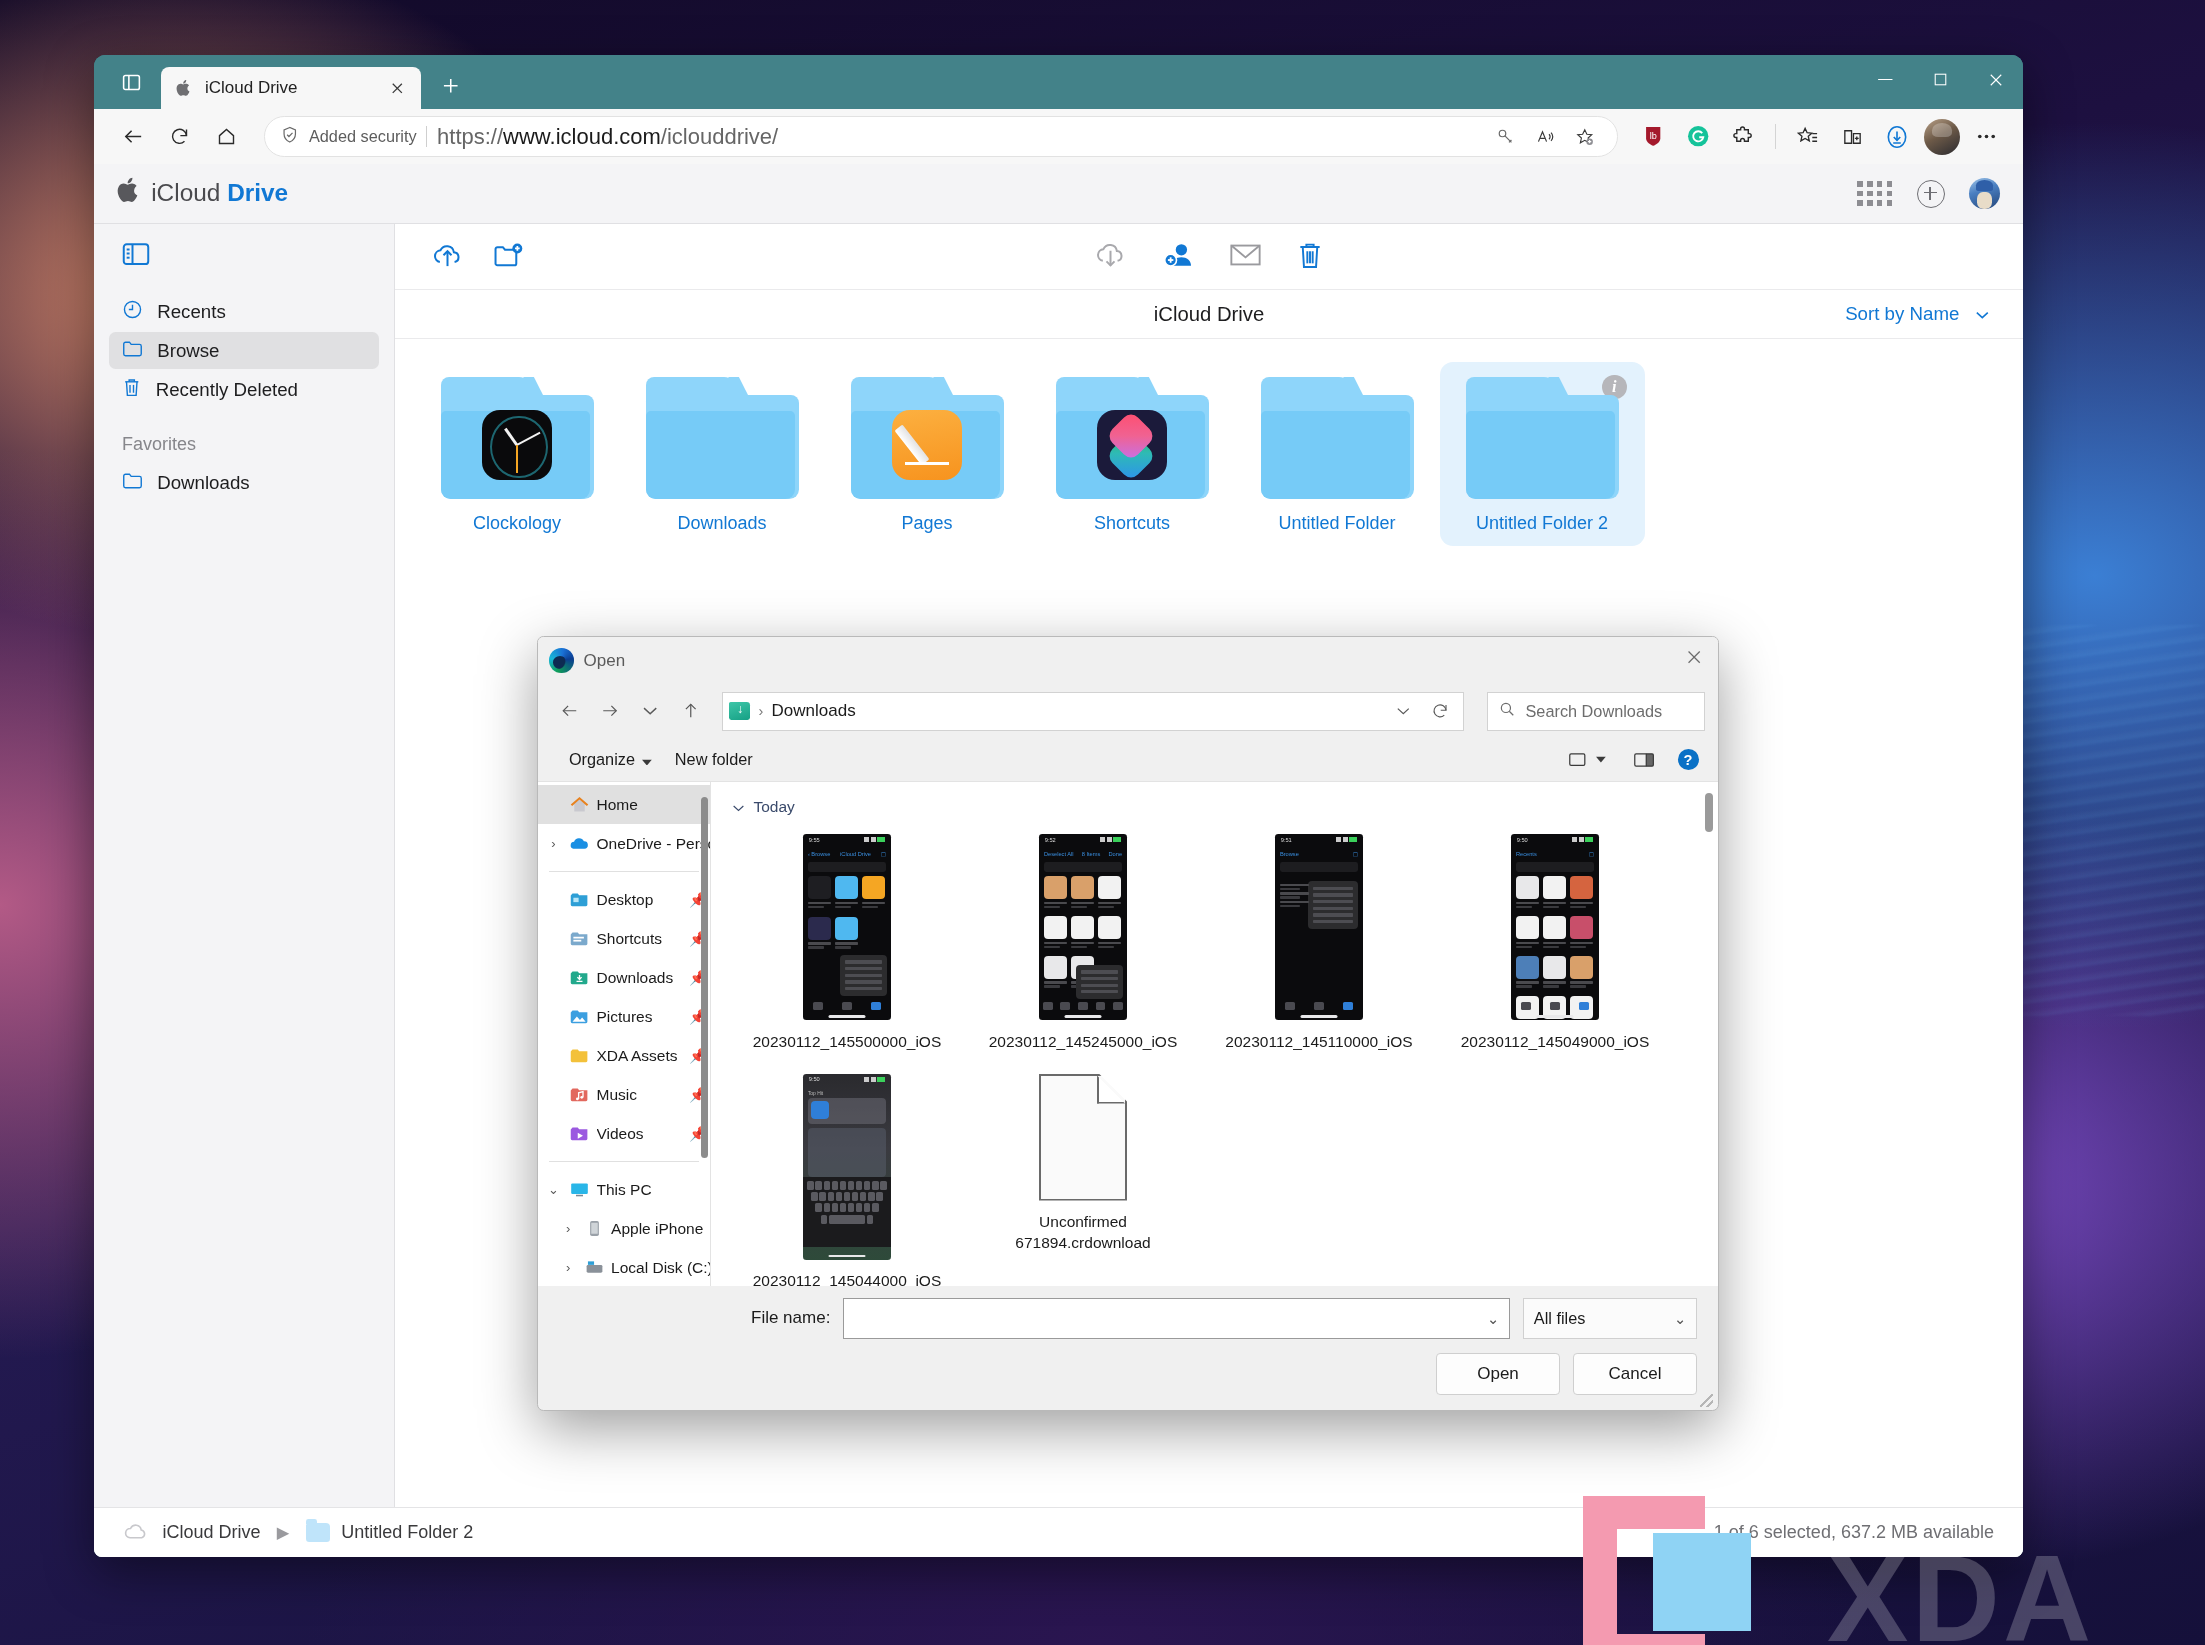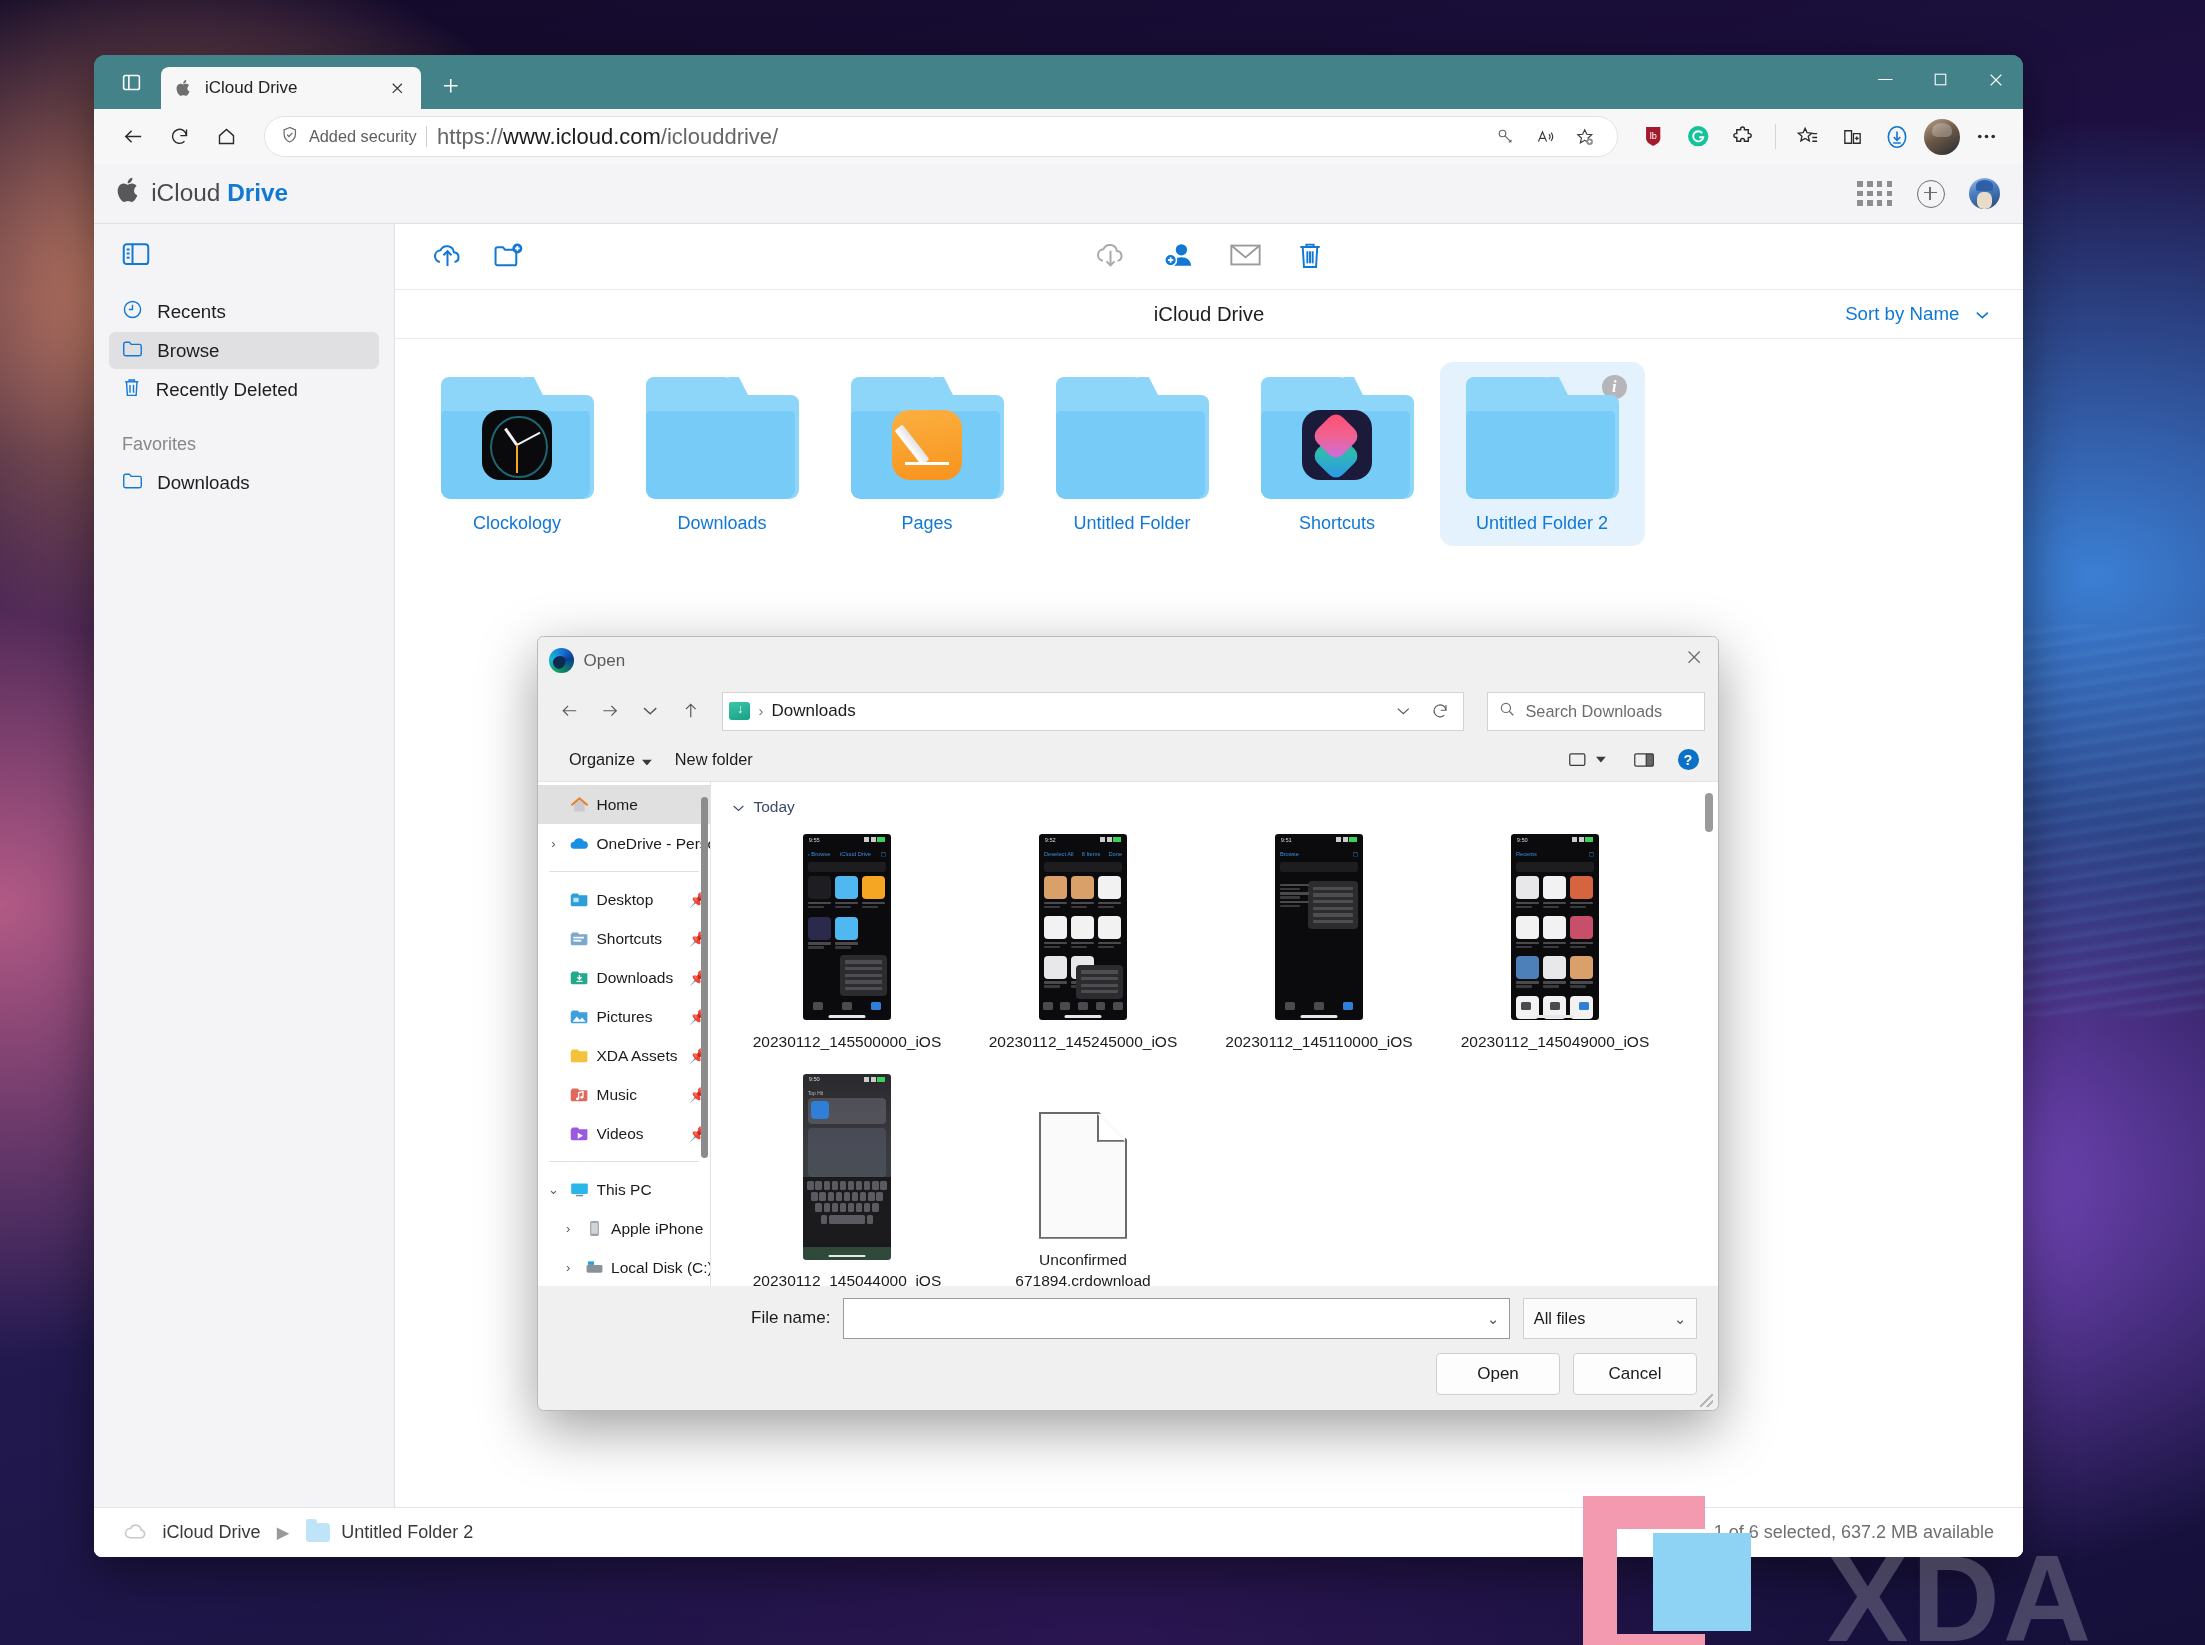"Untitled Folder" div.file-cell { order: before "Shortcuts" -> after "Shortcuts" }
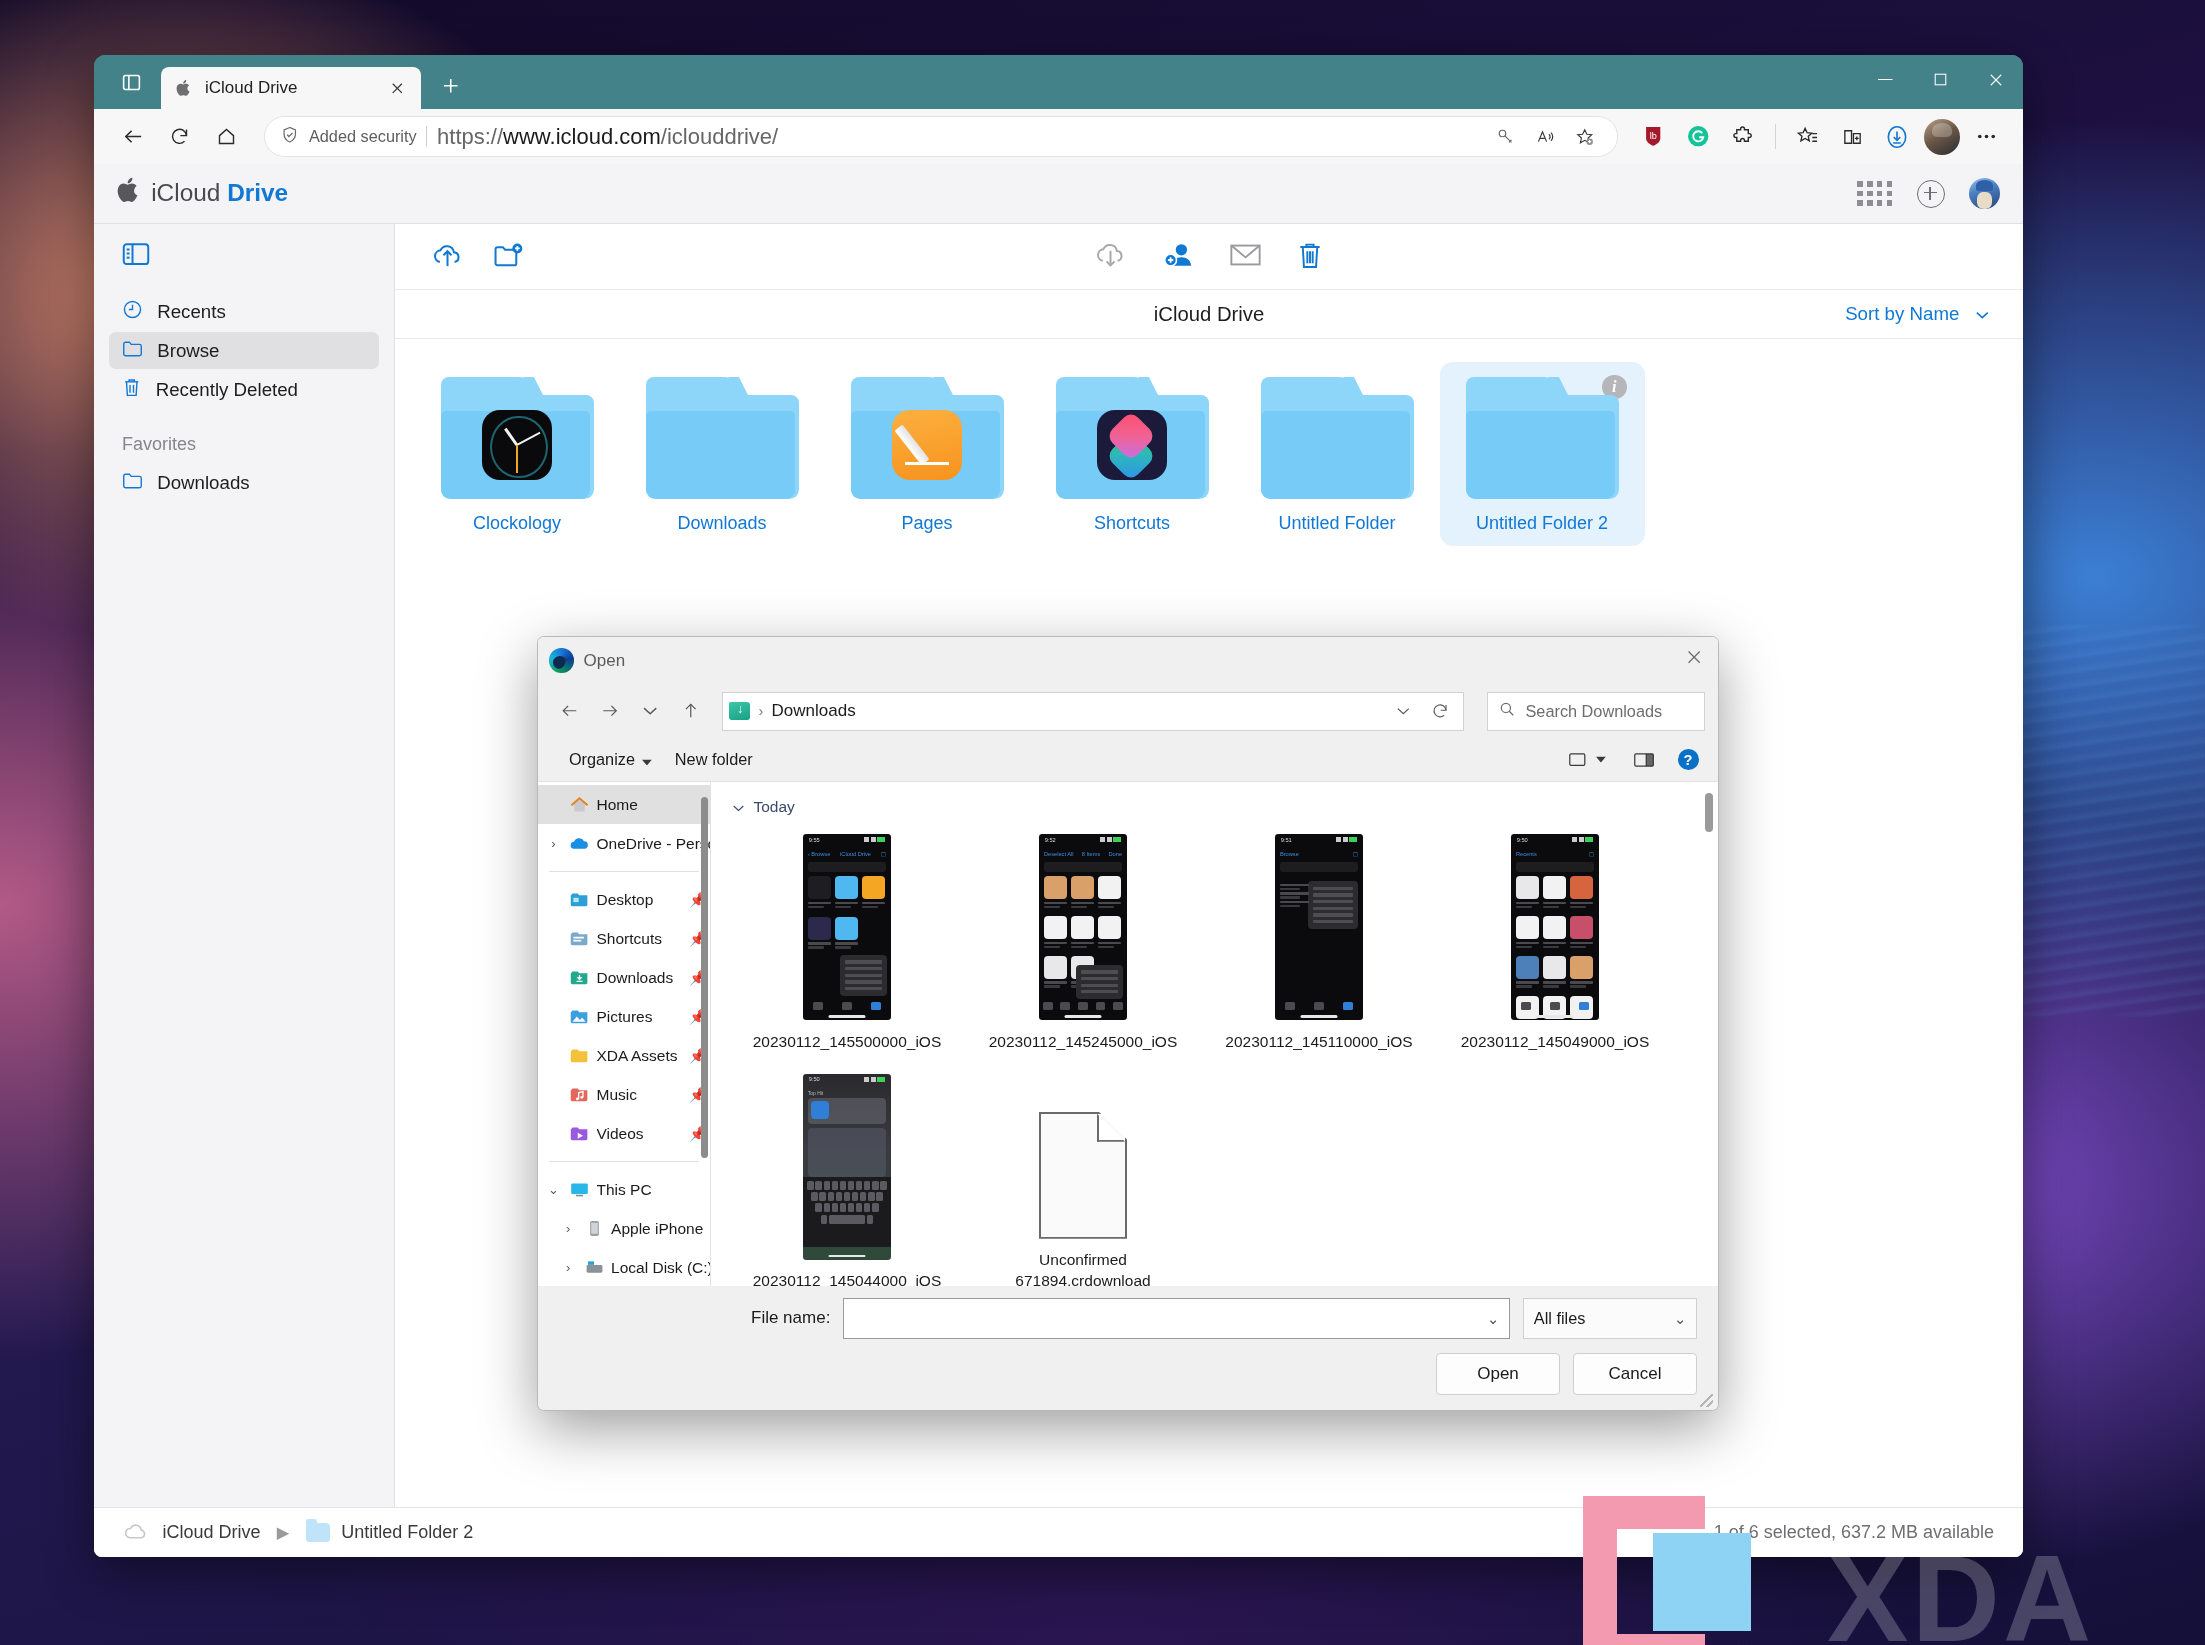"20230112_145500000_iOS" .thumb-cell { justify-content: flex-end -> none }
